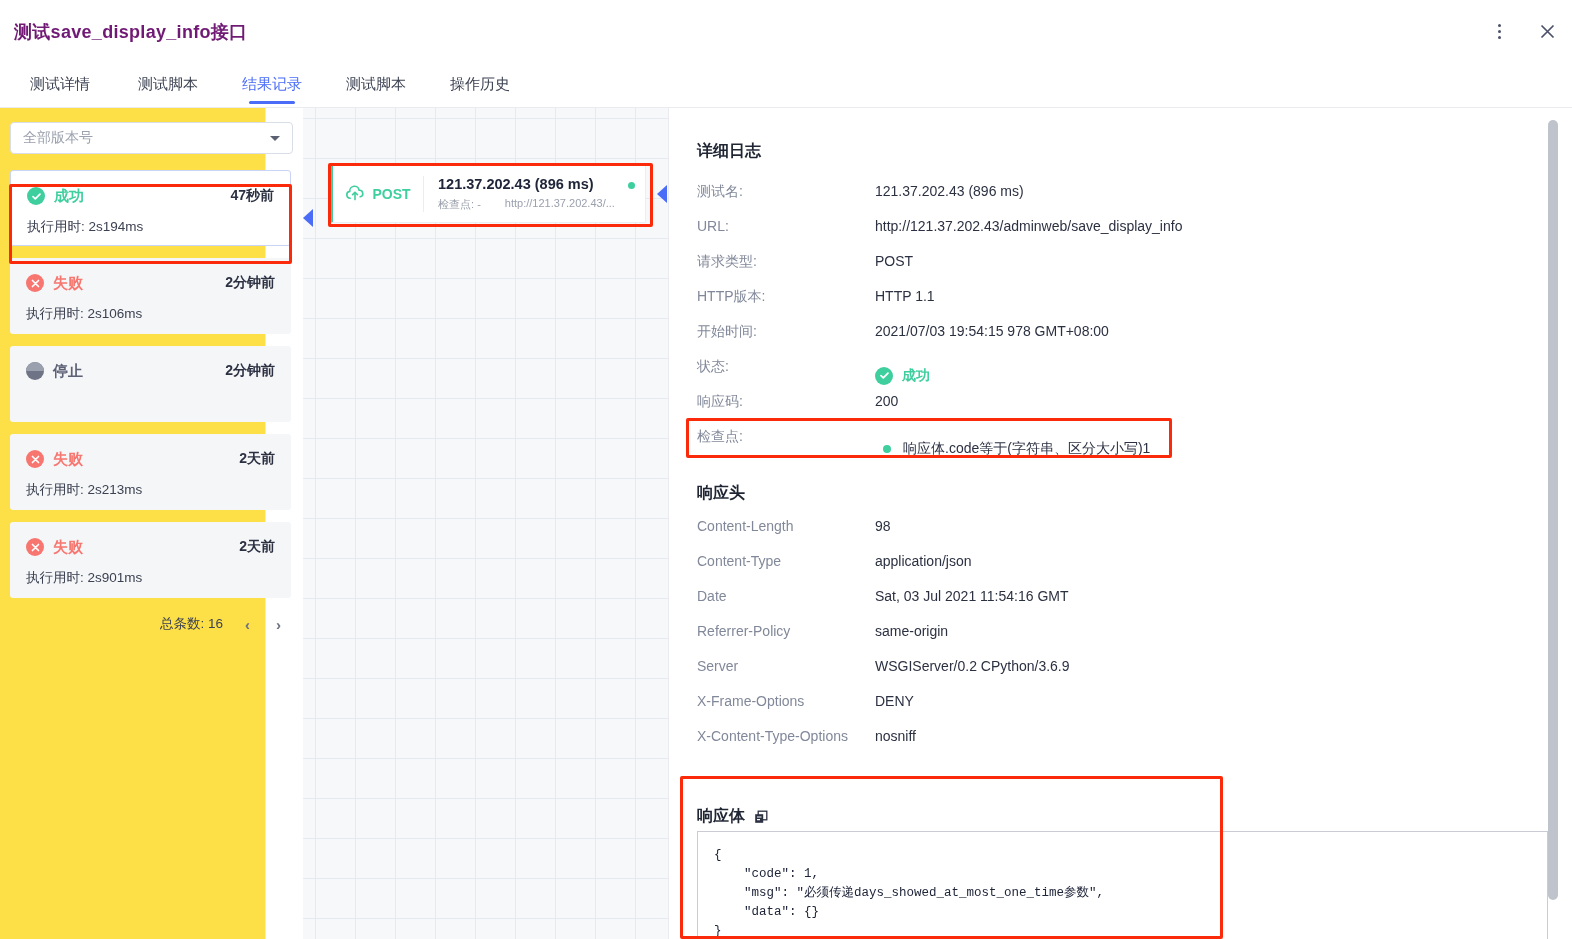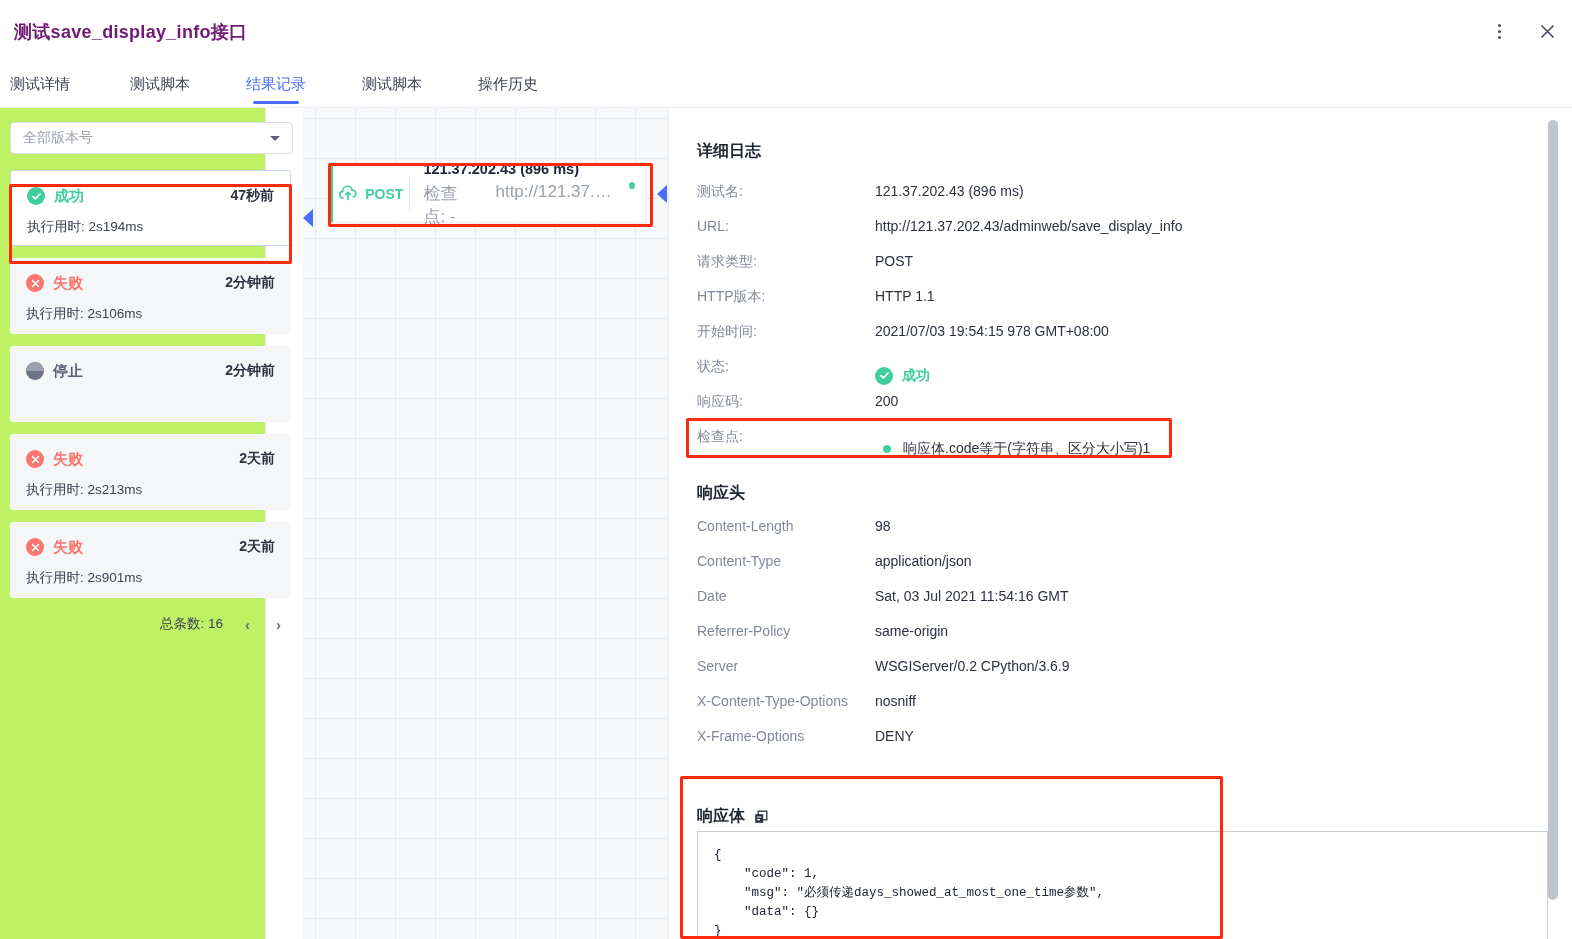"测试详情" .tabs { gap: 12px -> 0; left: 8px -> 28px }
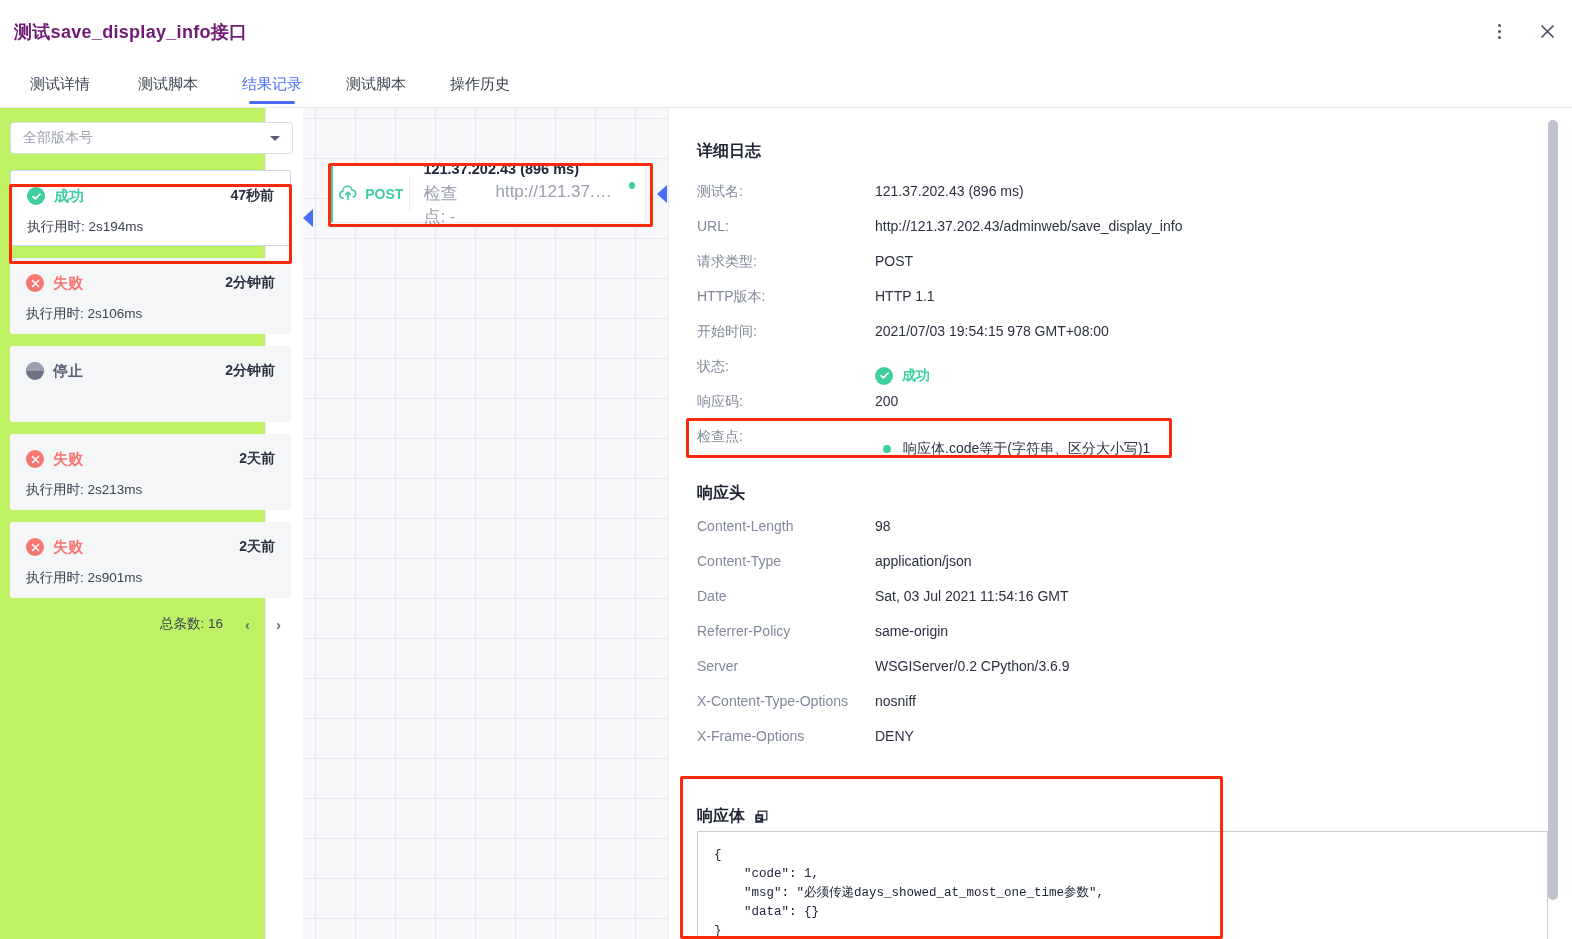"全部版本号" .sidebar { background: #bef264 -> #fde047 }
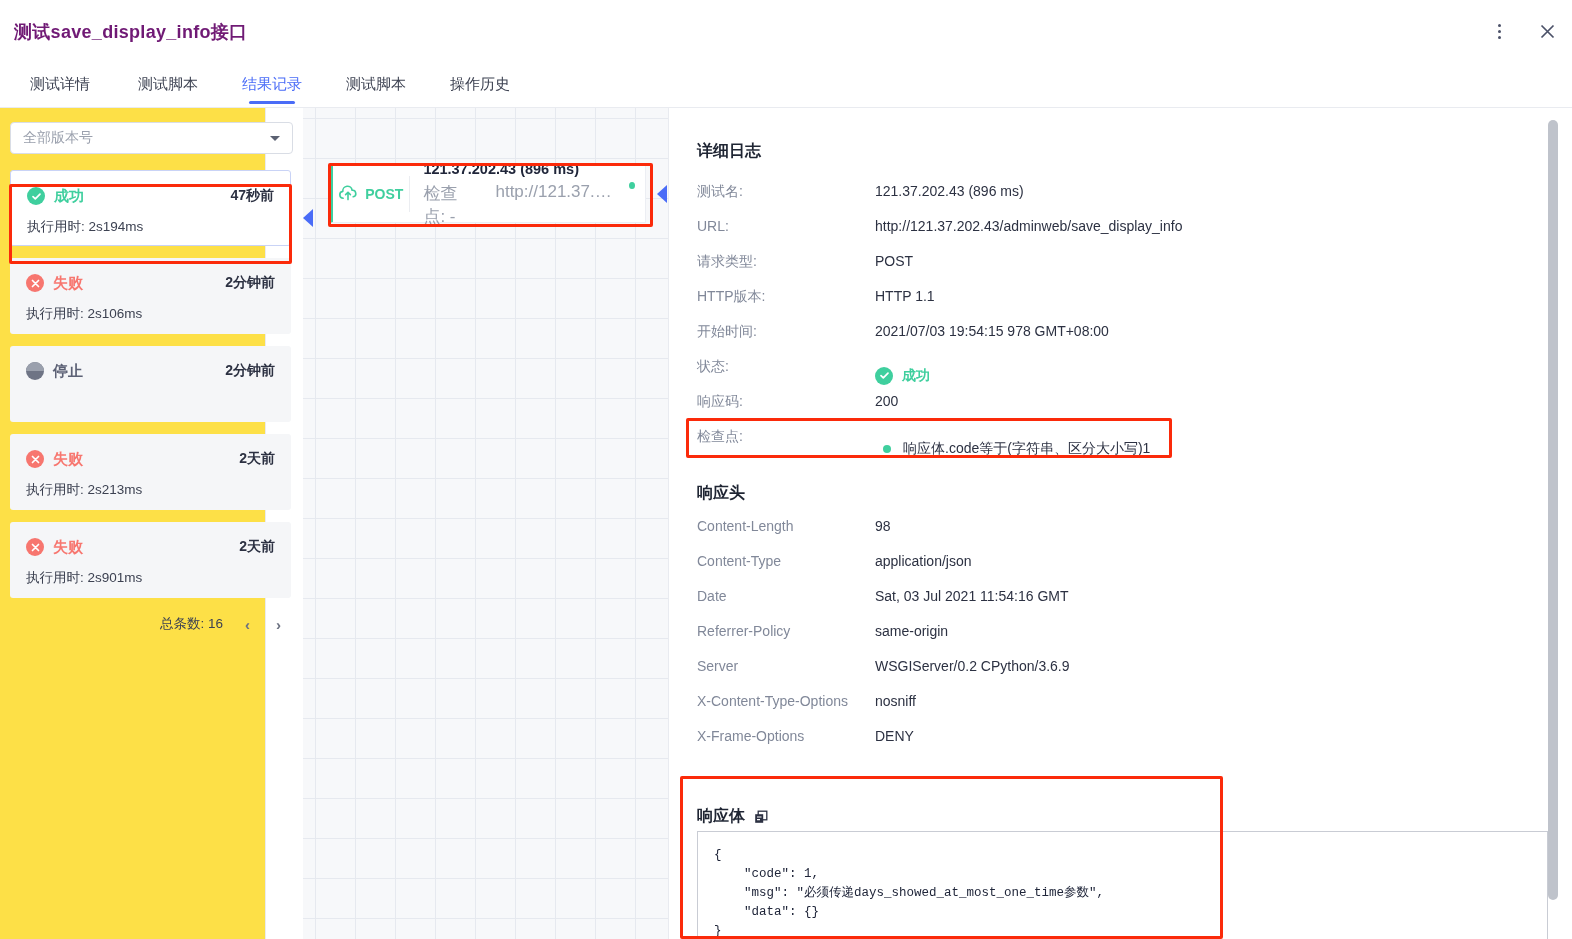"检查点: -" .step-meta { font-size: 17px -> 11px }
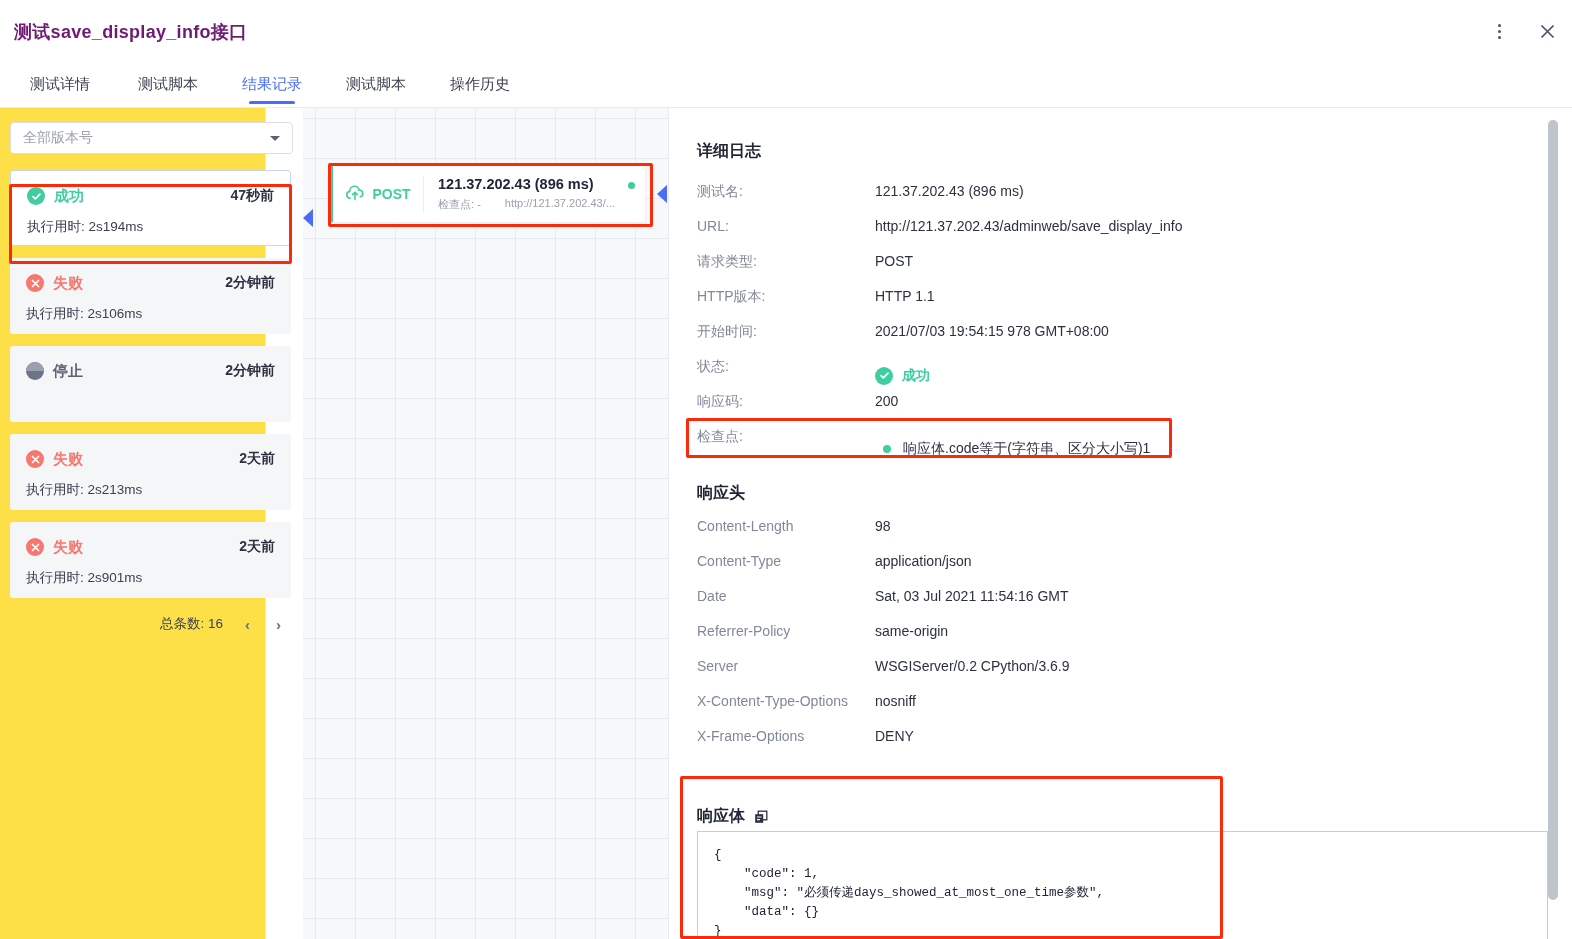"X-Content-Type-Options" div.kv-row { order: before "X-Frame-Options" -> after "X-Frame-Options" }
